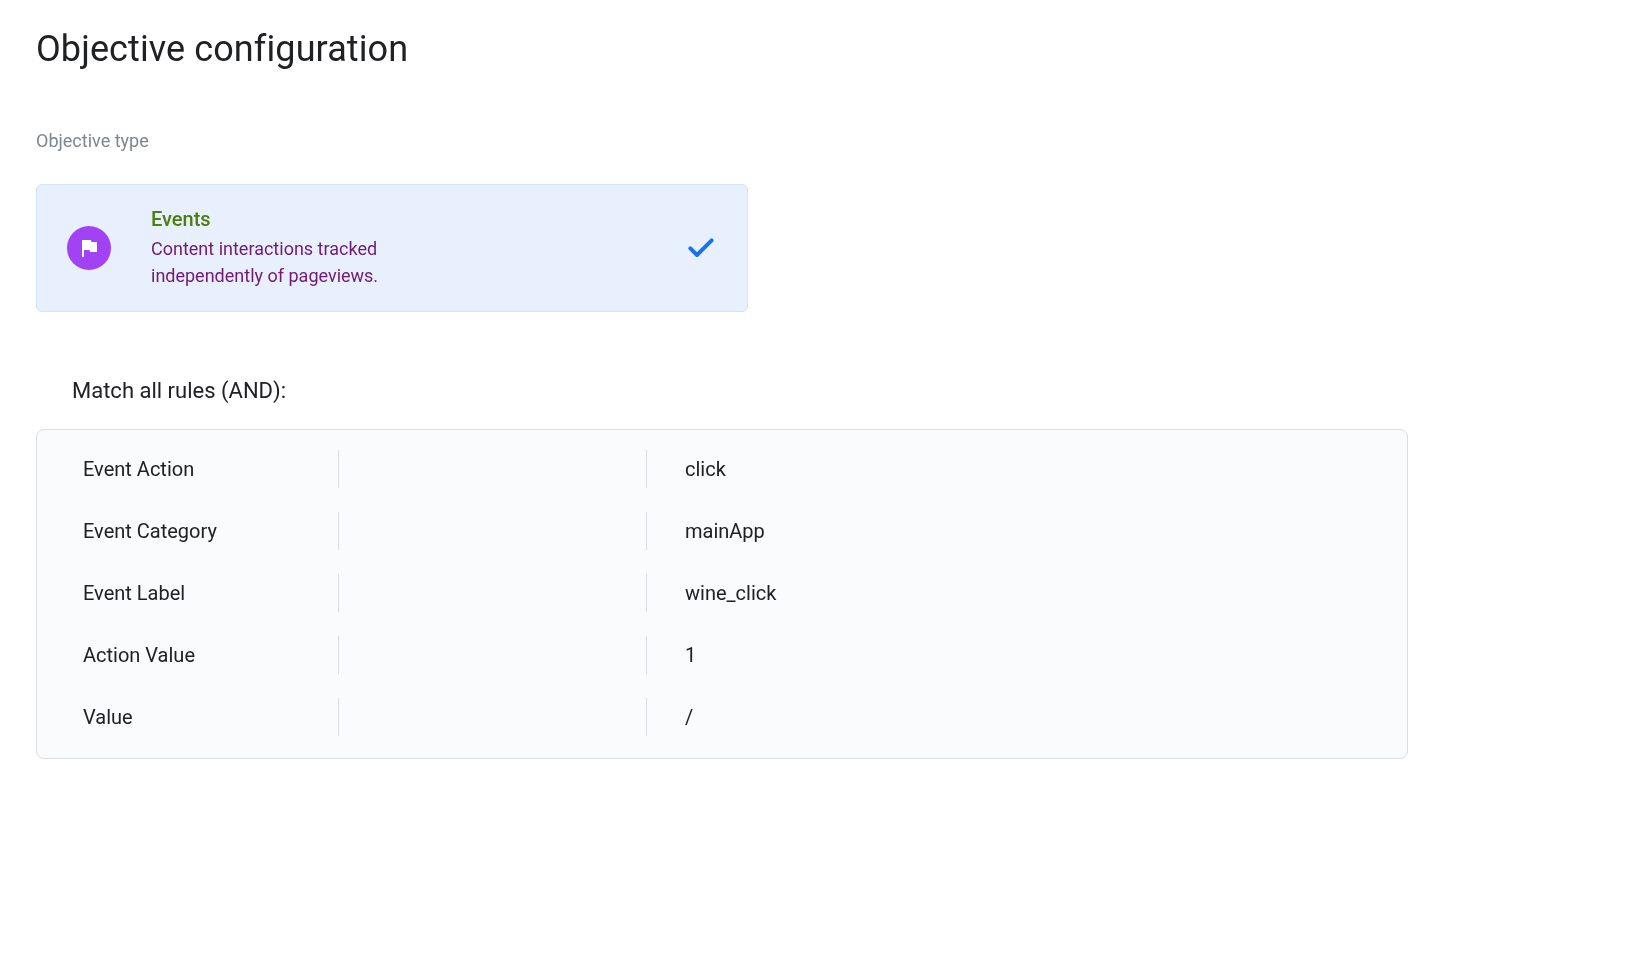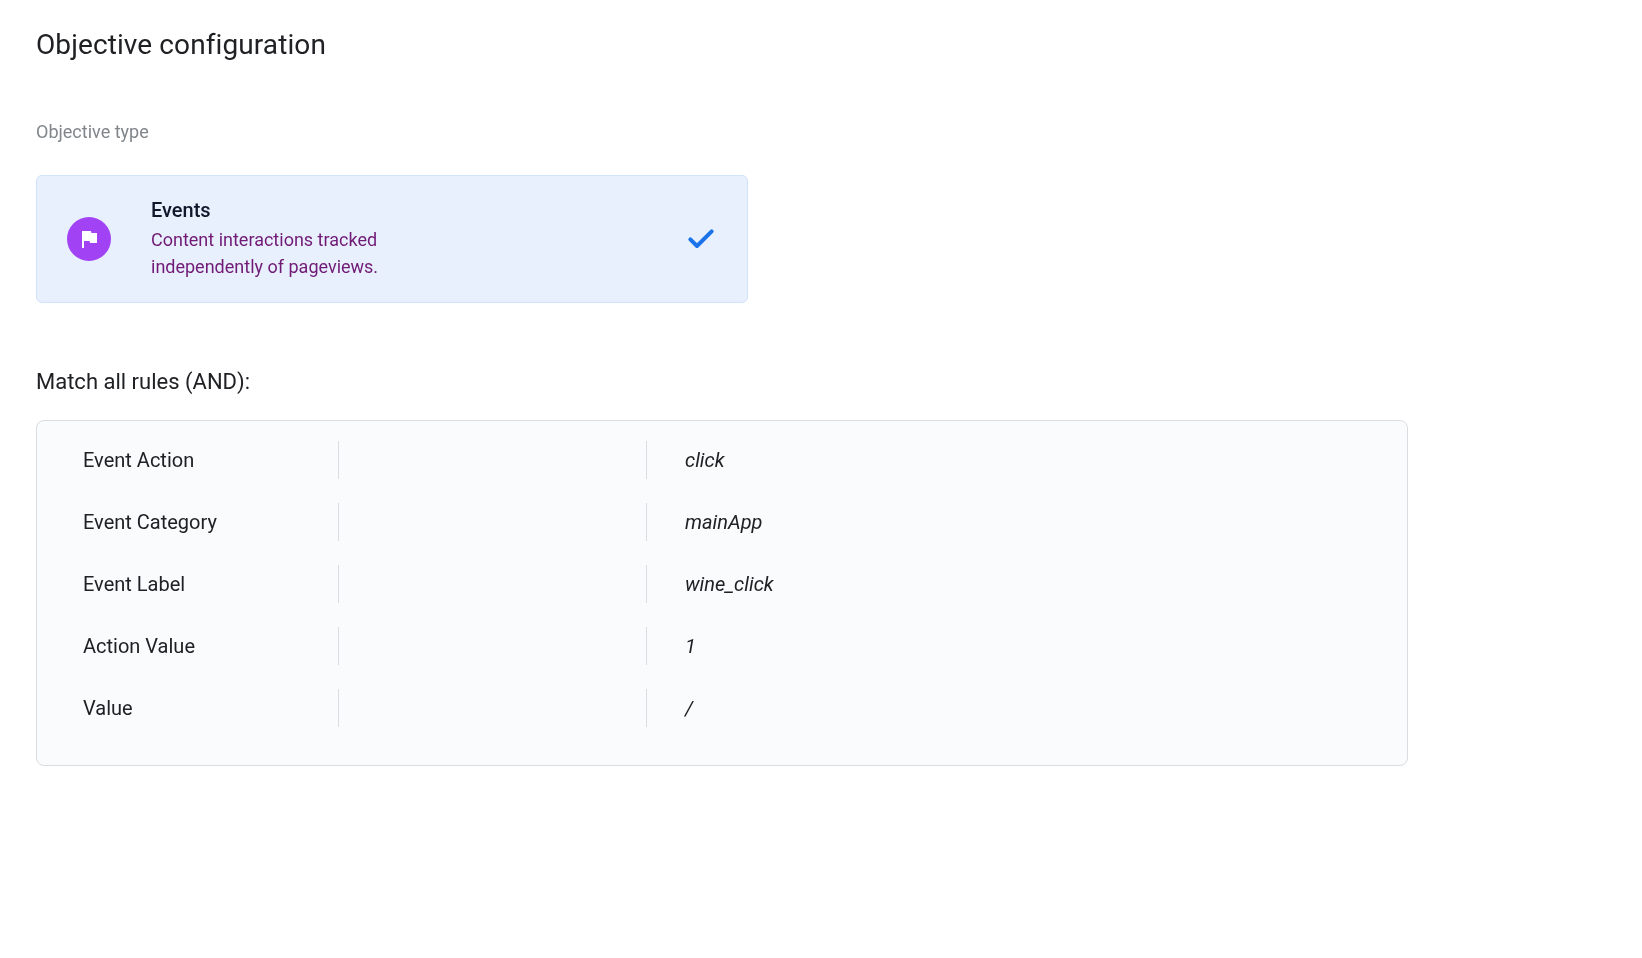"Objective configuration" .page-title { font-size: 28px -> 36px }
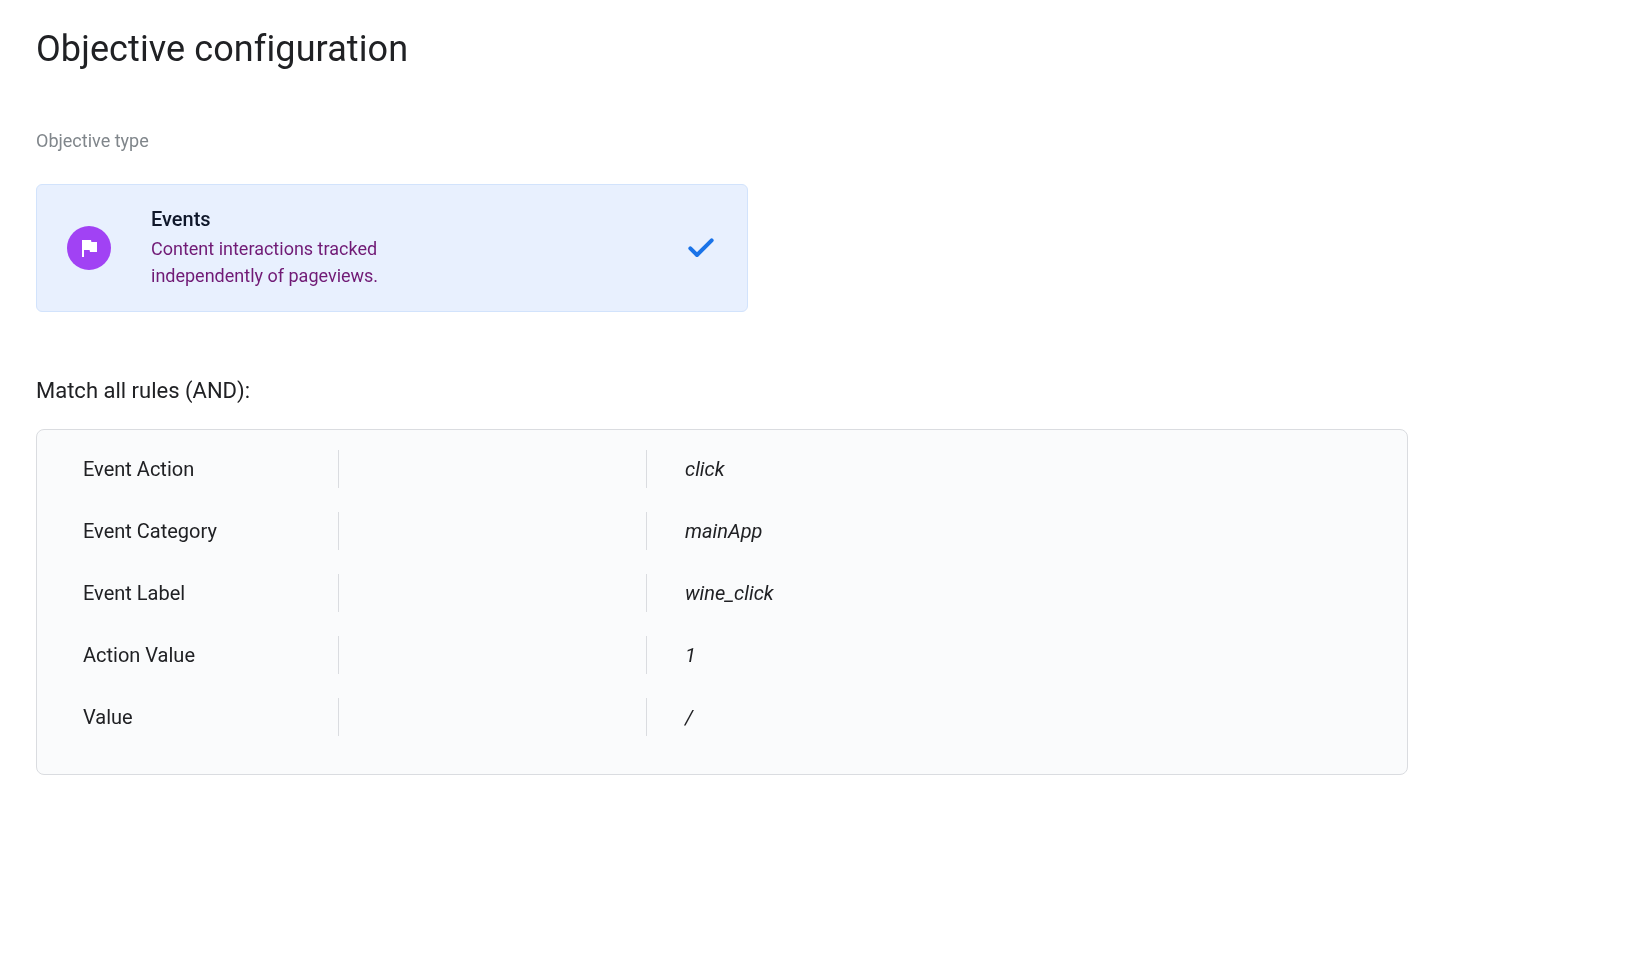"Events" .type-title { color: #0f172a -> #4d7c0f }
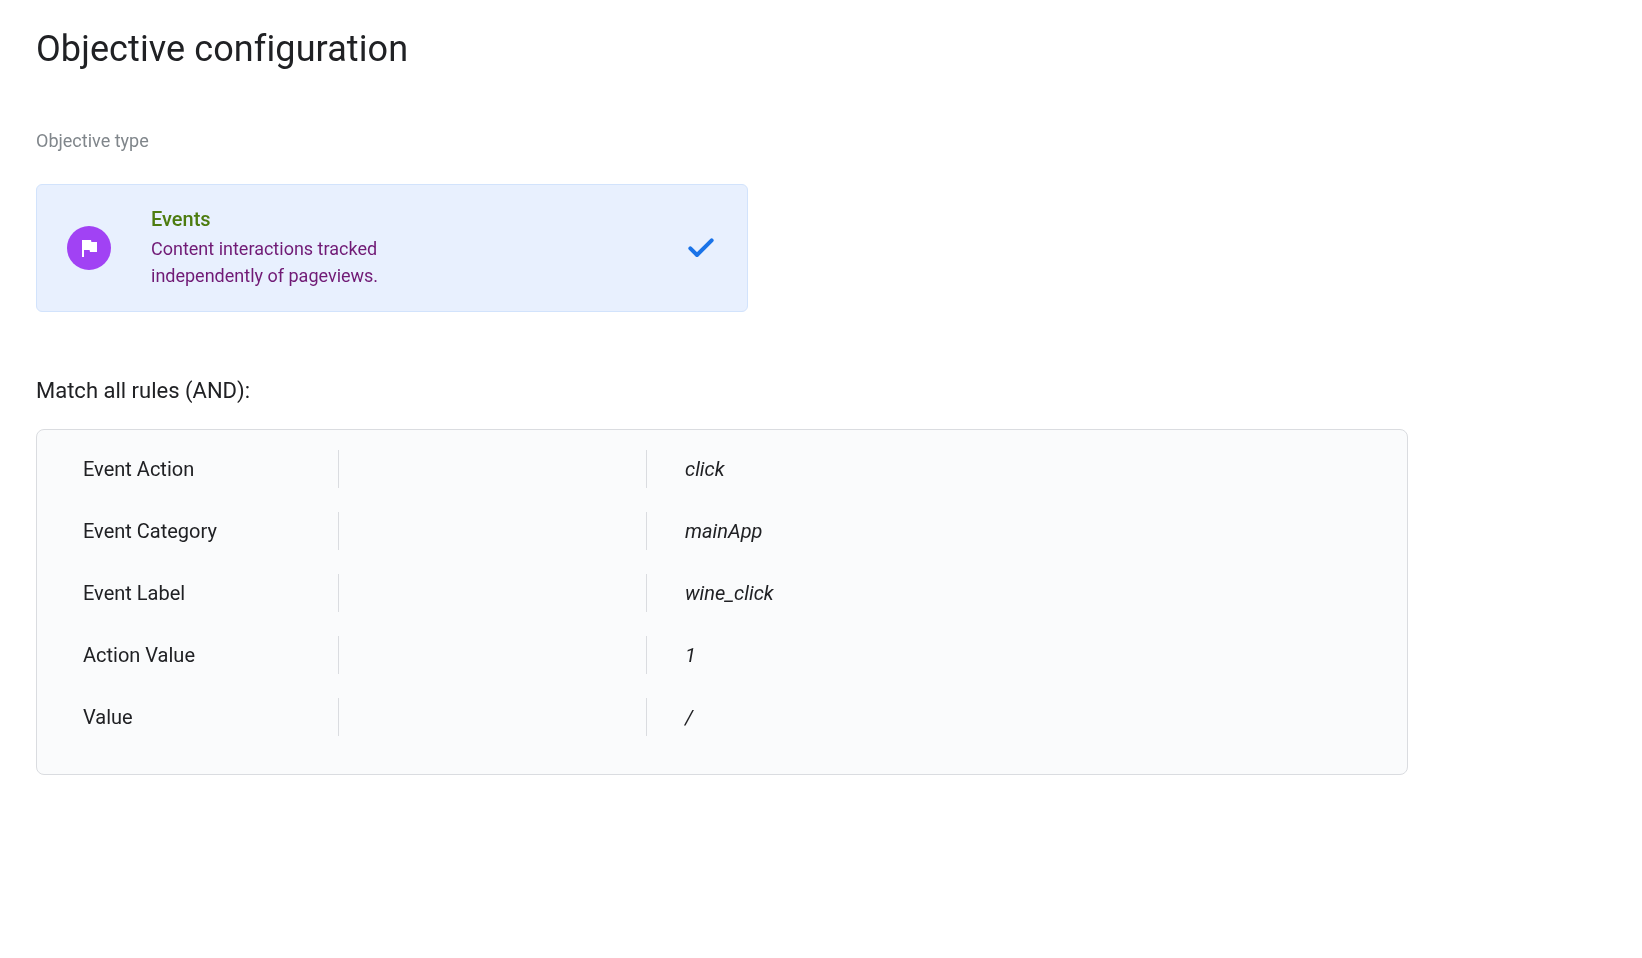"Match all rules (AND):" .rules-heading { margin-left: none -> 36px }
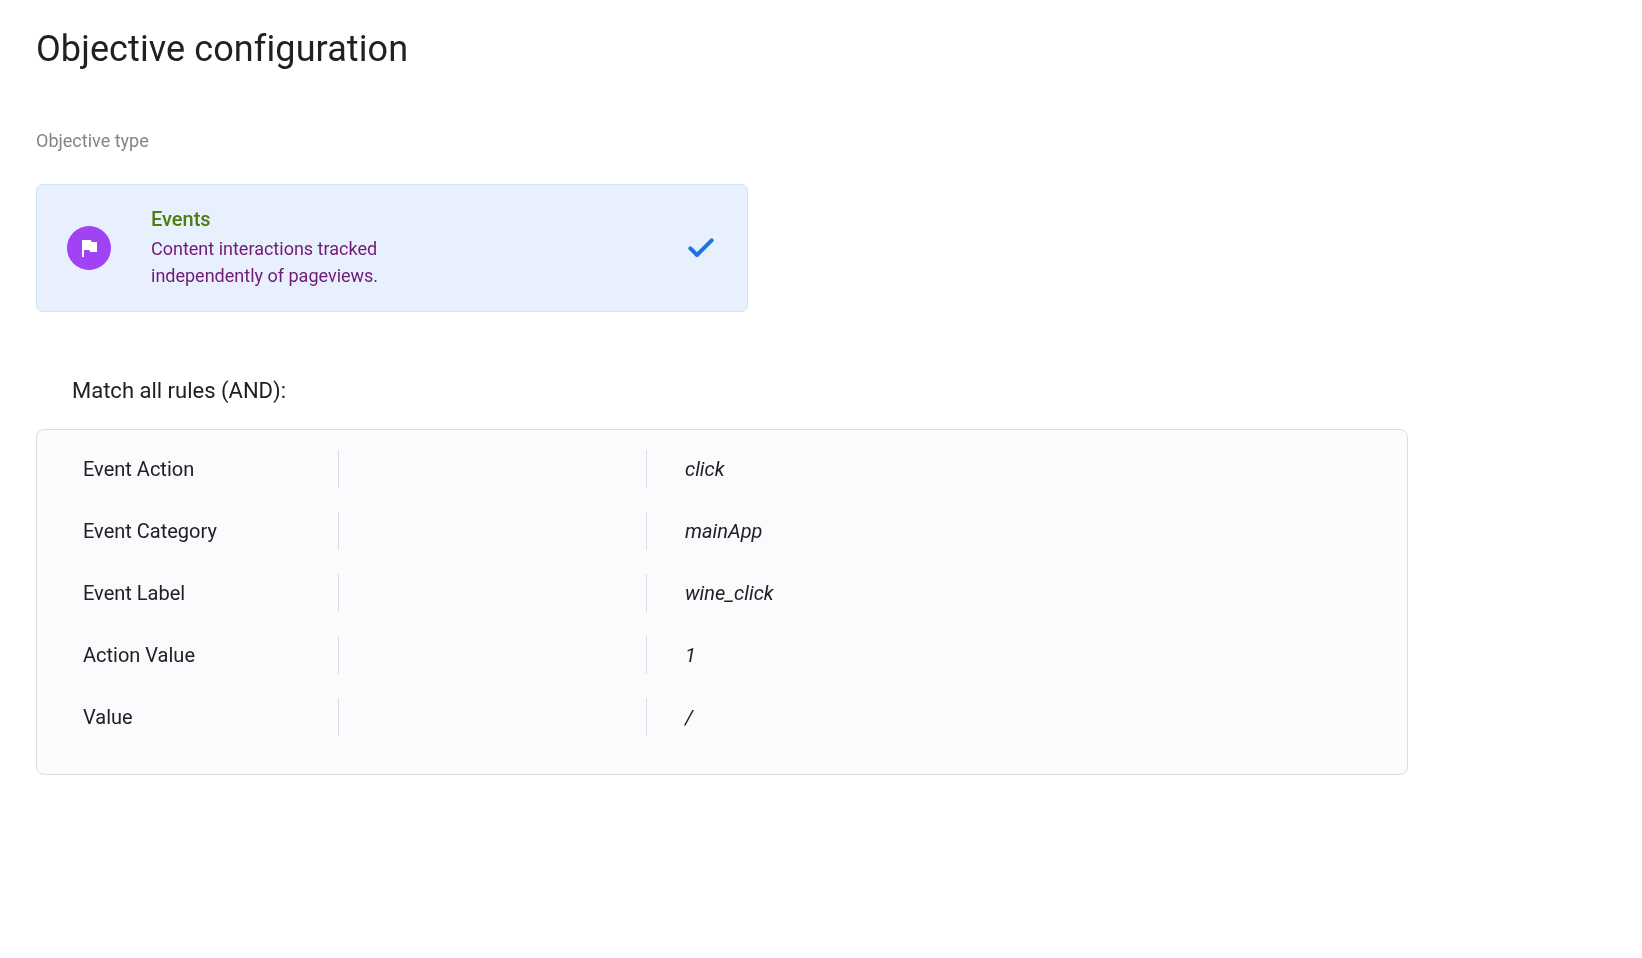"Event Action" .rules-box { padding: 8px 0 26px 0 -> 8px 0 10px 0 }
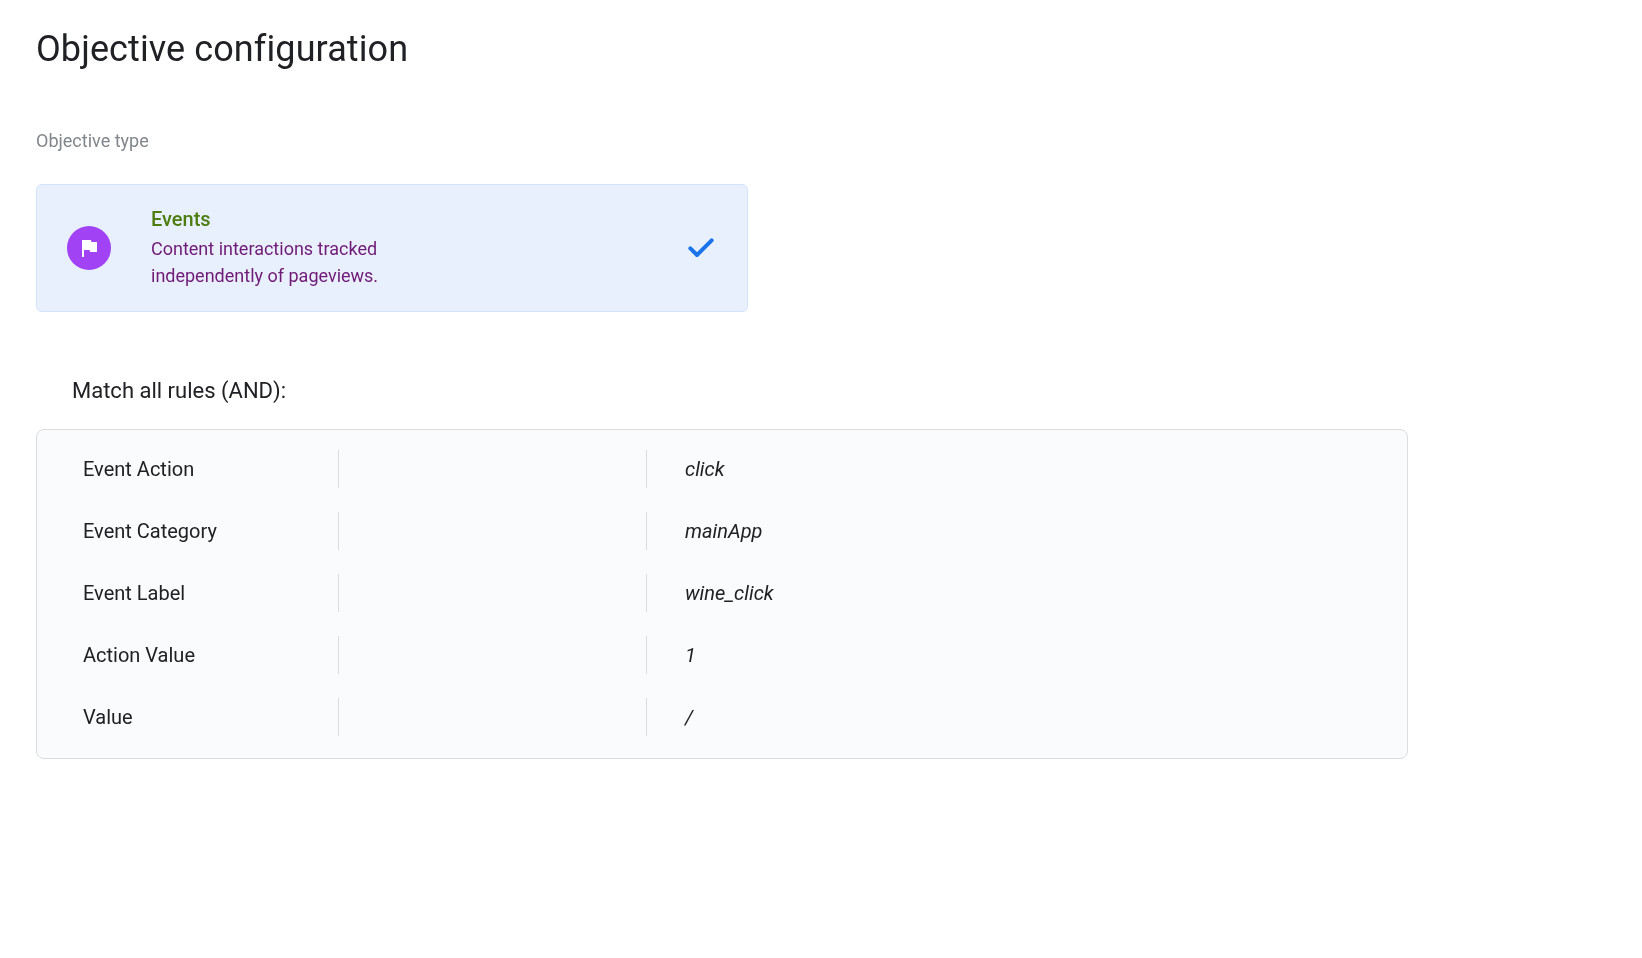"click" .rule-col-val { font-style: italic -> none }
